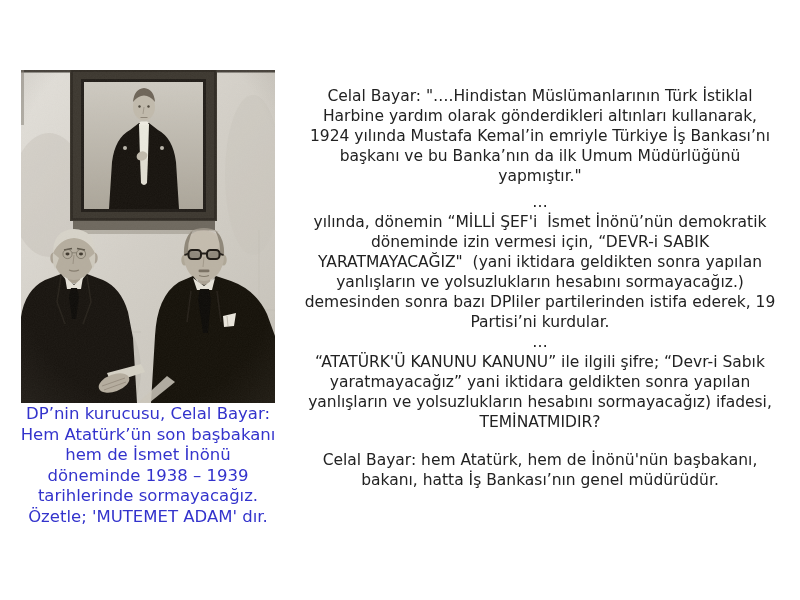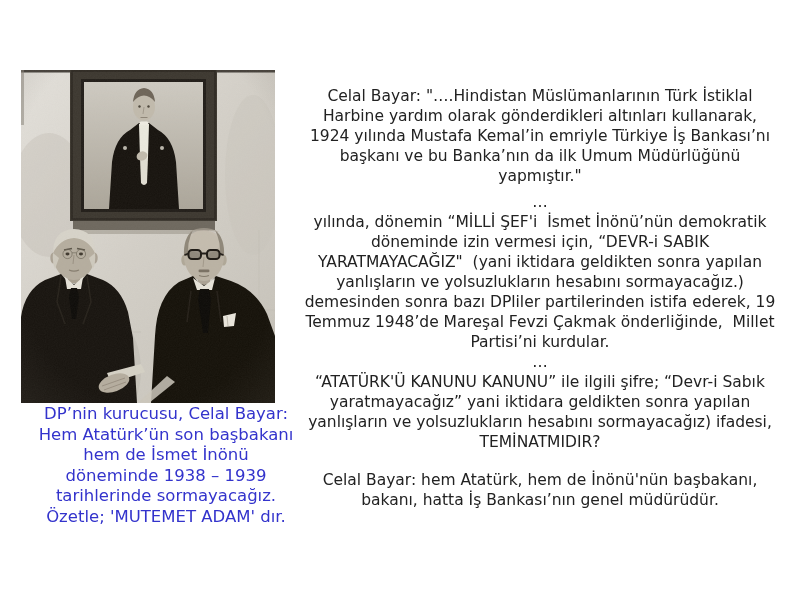"Temmuz 1948’de Mareşal Fevzi Çakmak" div.line { html: <div>Temmuz 1948’de Mareşal Fevzi Çakmak önderliğinde, Millet</div> -> none }
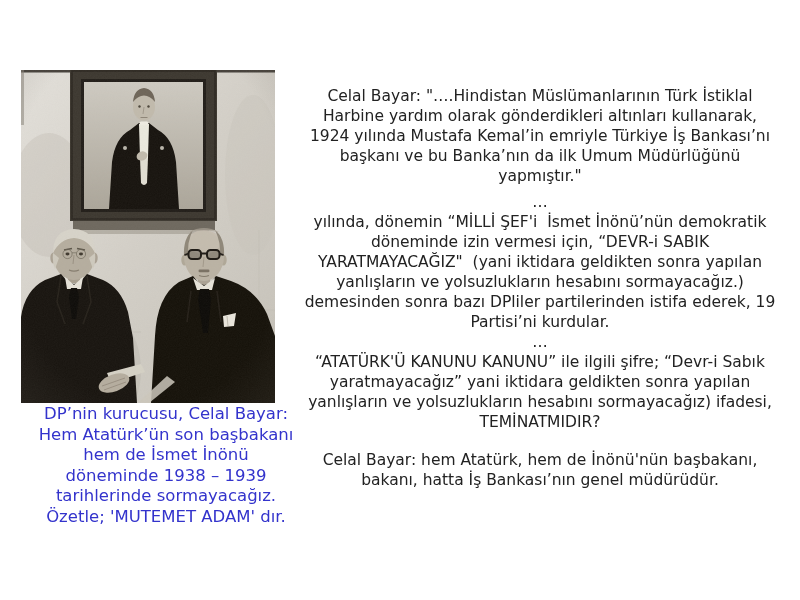"DP’nin kurucusu, Celal Bayar:" .caption { left: 20px -> 2px }
